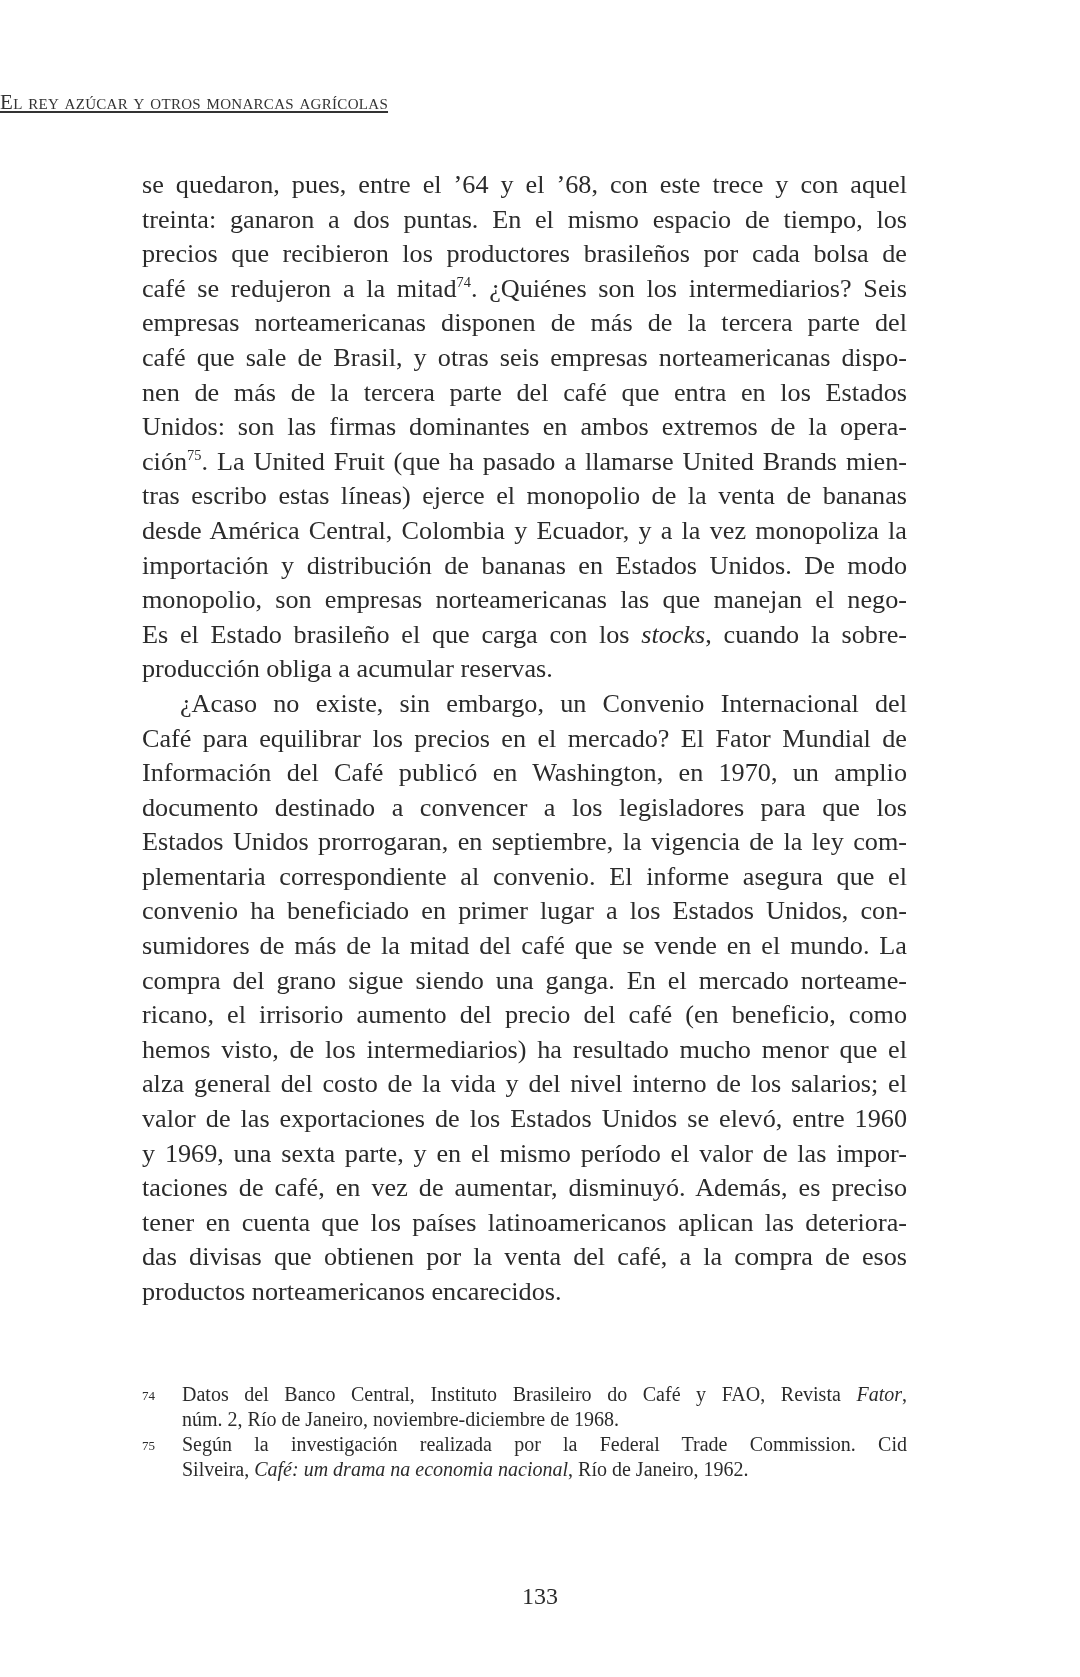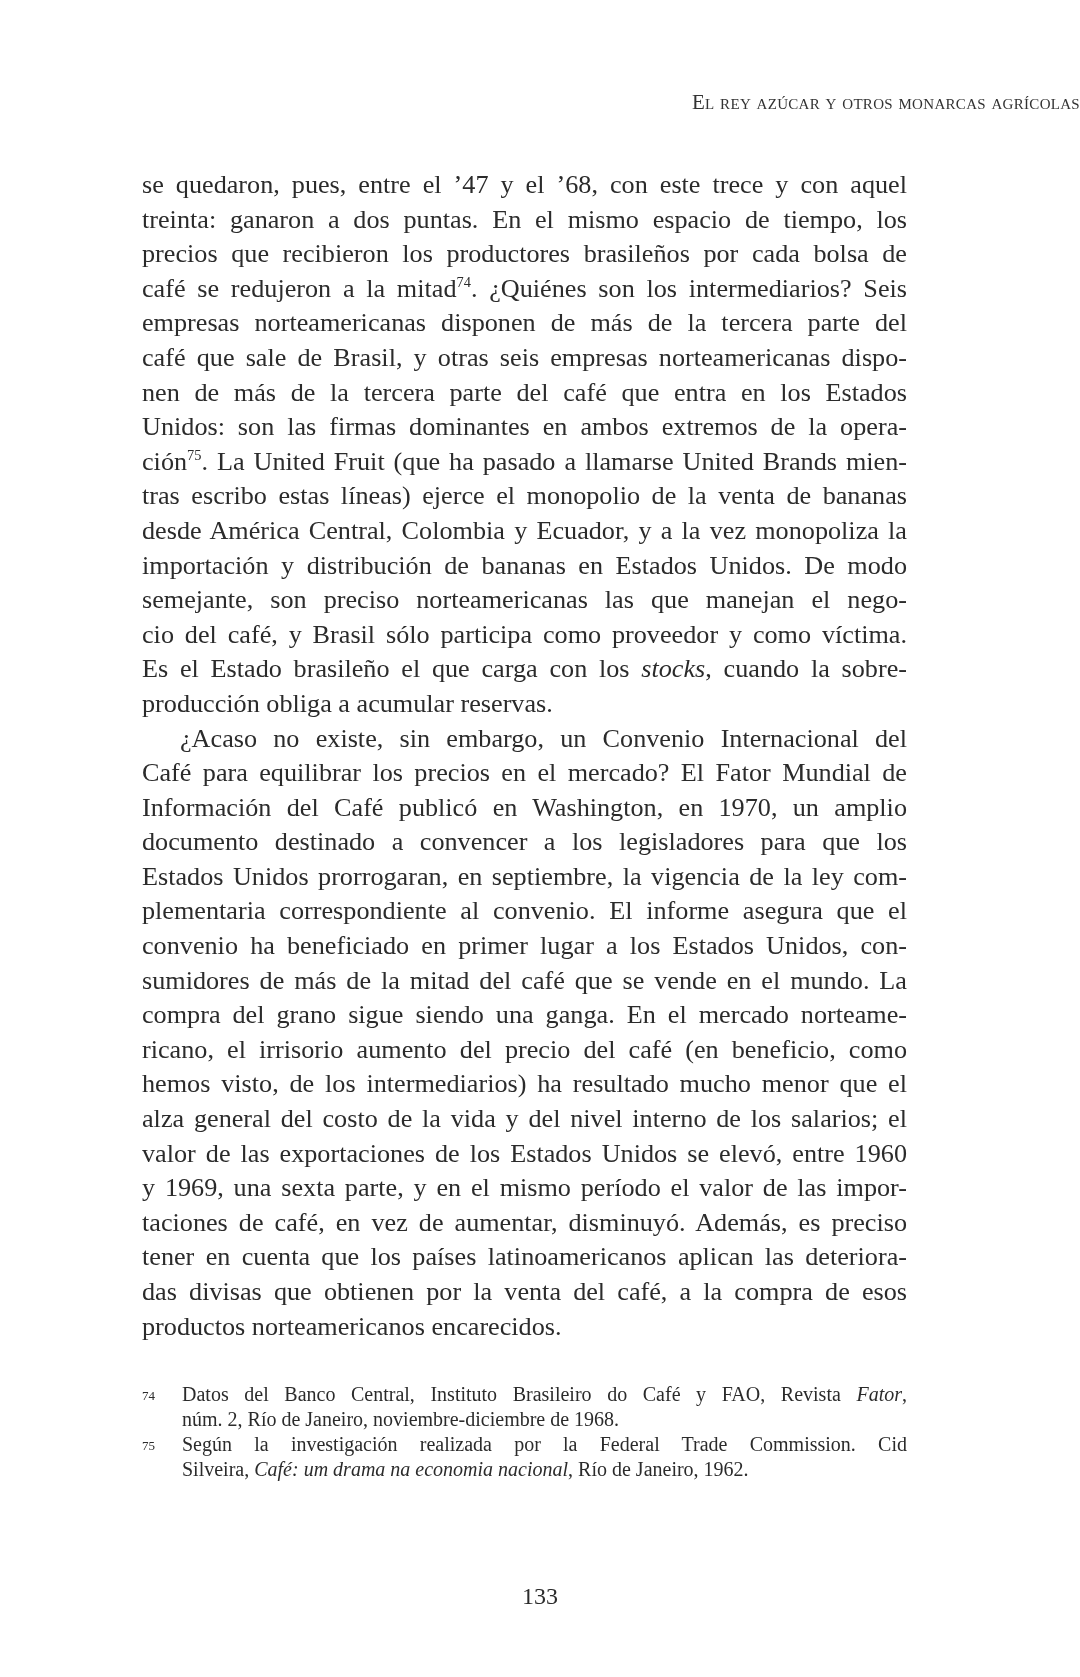"El rey azúcar y otros" .running-header { text-align: right -> left; text-decoration: none -> underline }
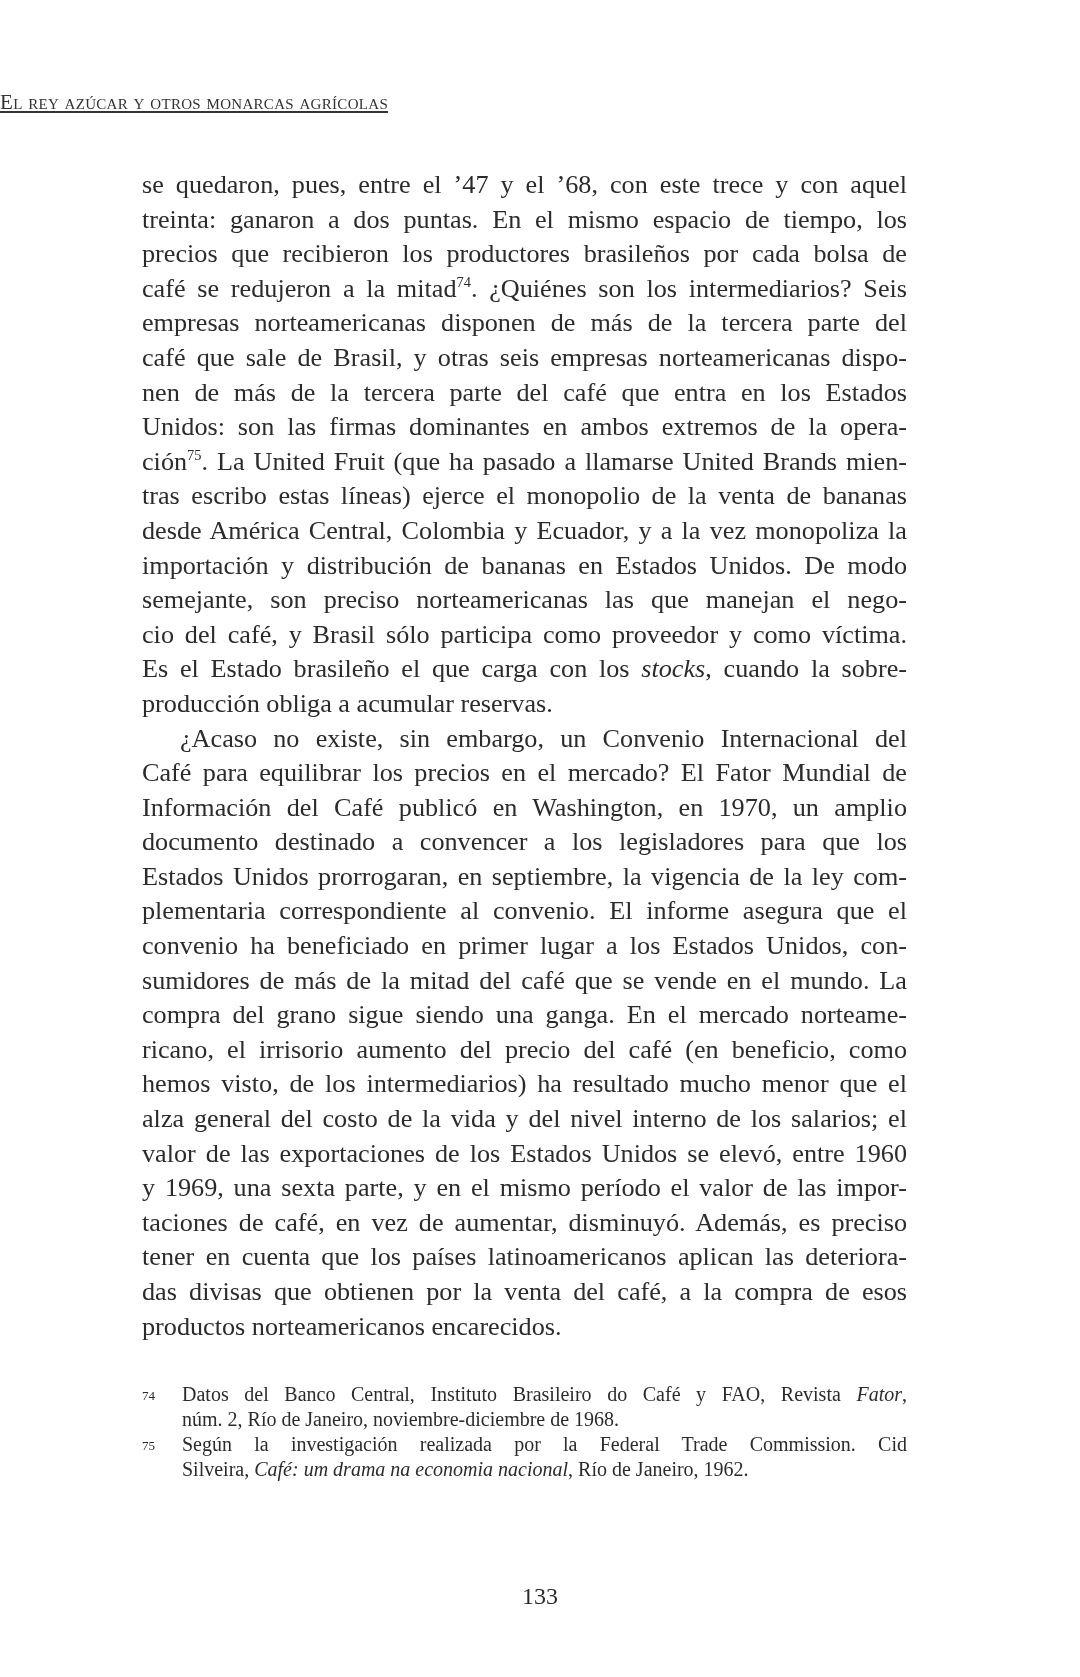"se quedaron, pues, entre el" span.line { text: ’47 -> ’64 }
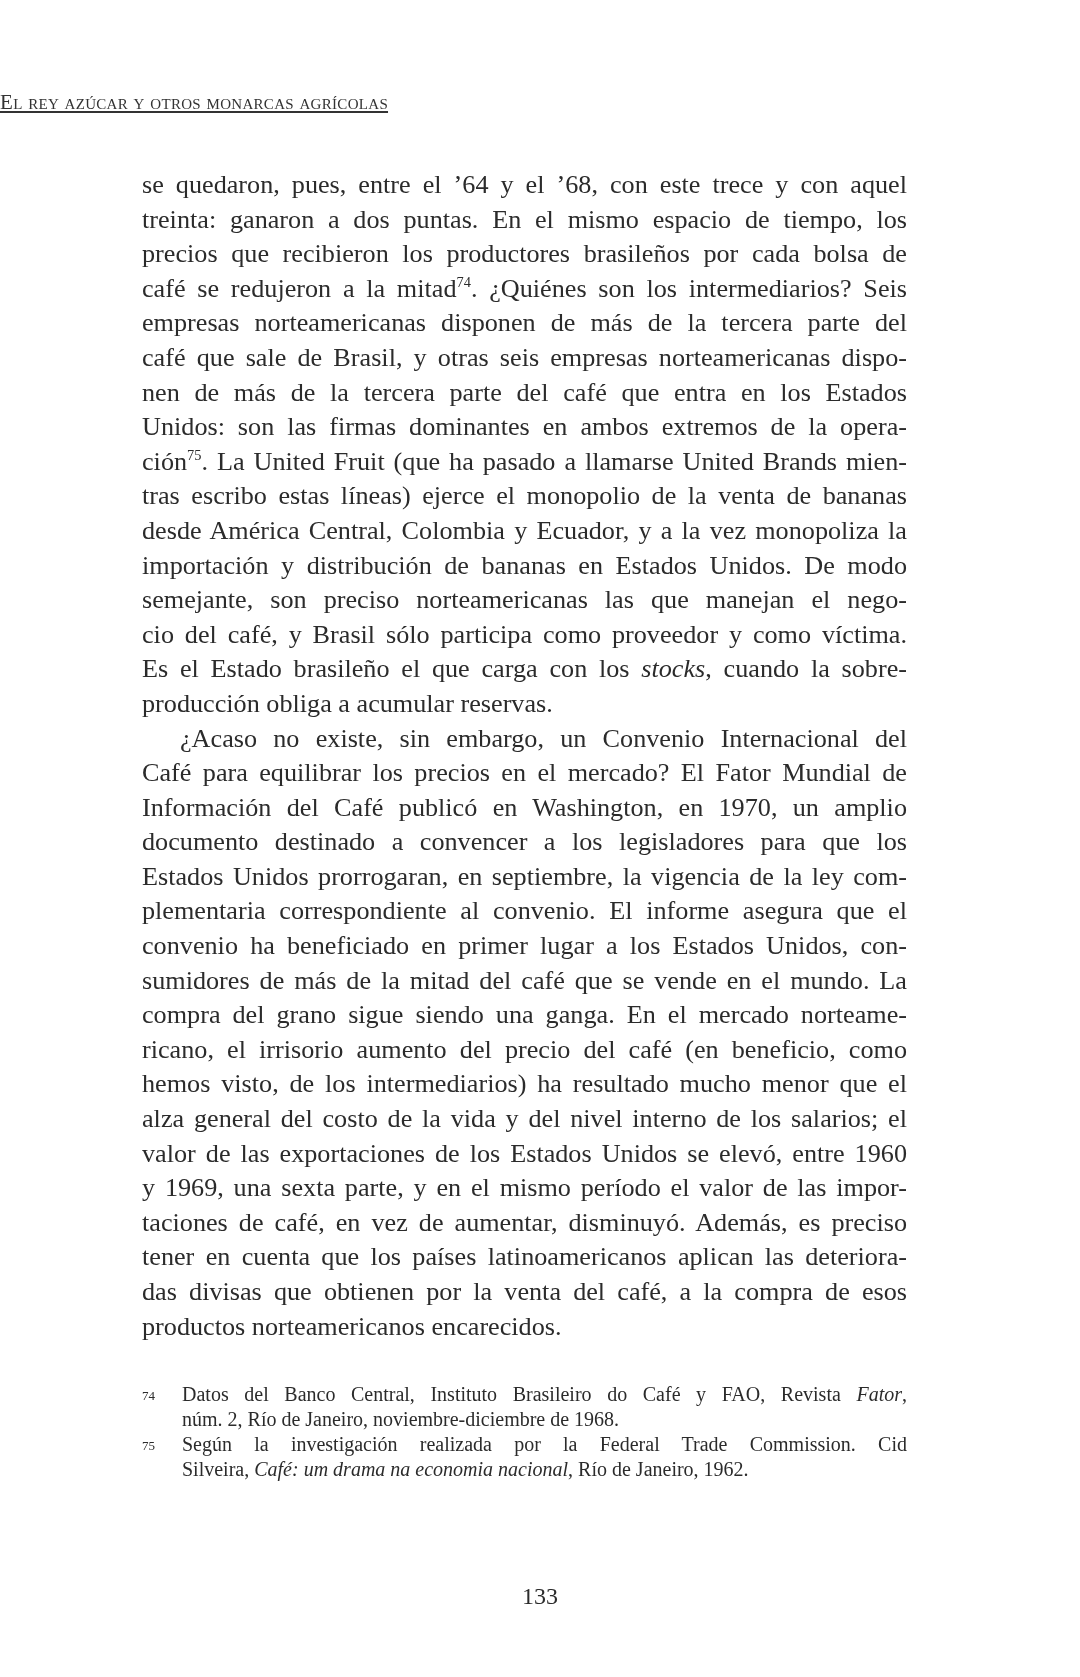"semejante, son preciso norteamericanas" span.line { text: semejante, son preciso -> monopolio, son empresas }
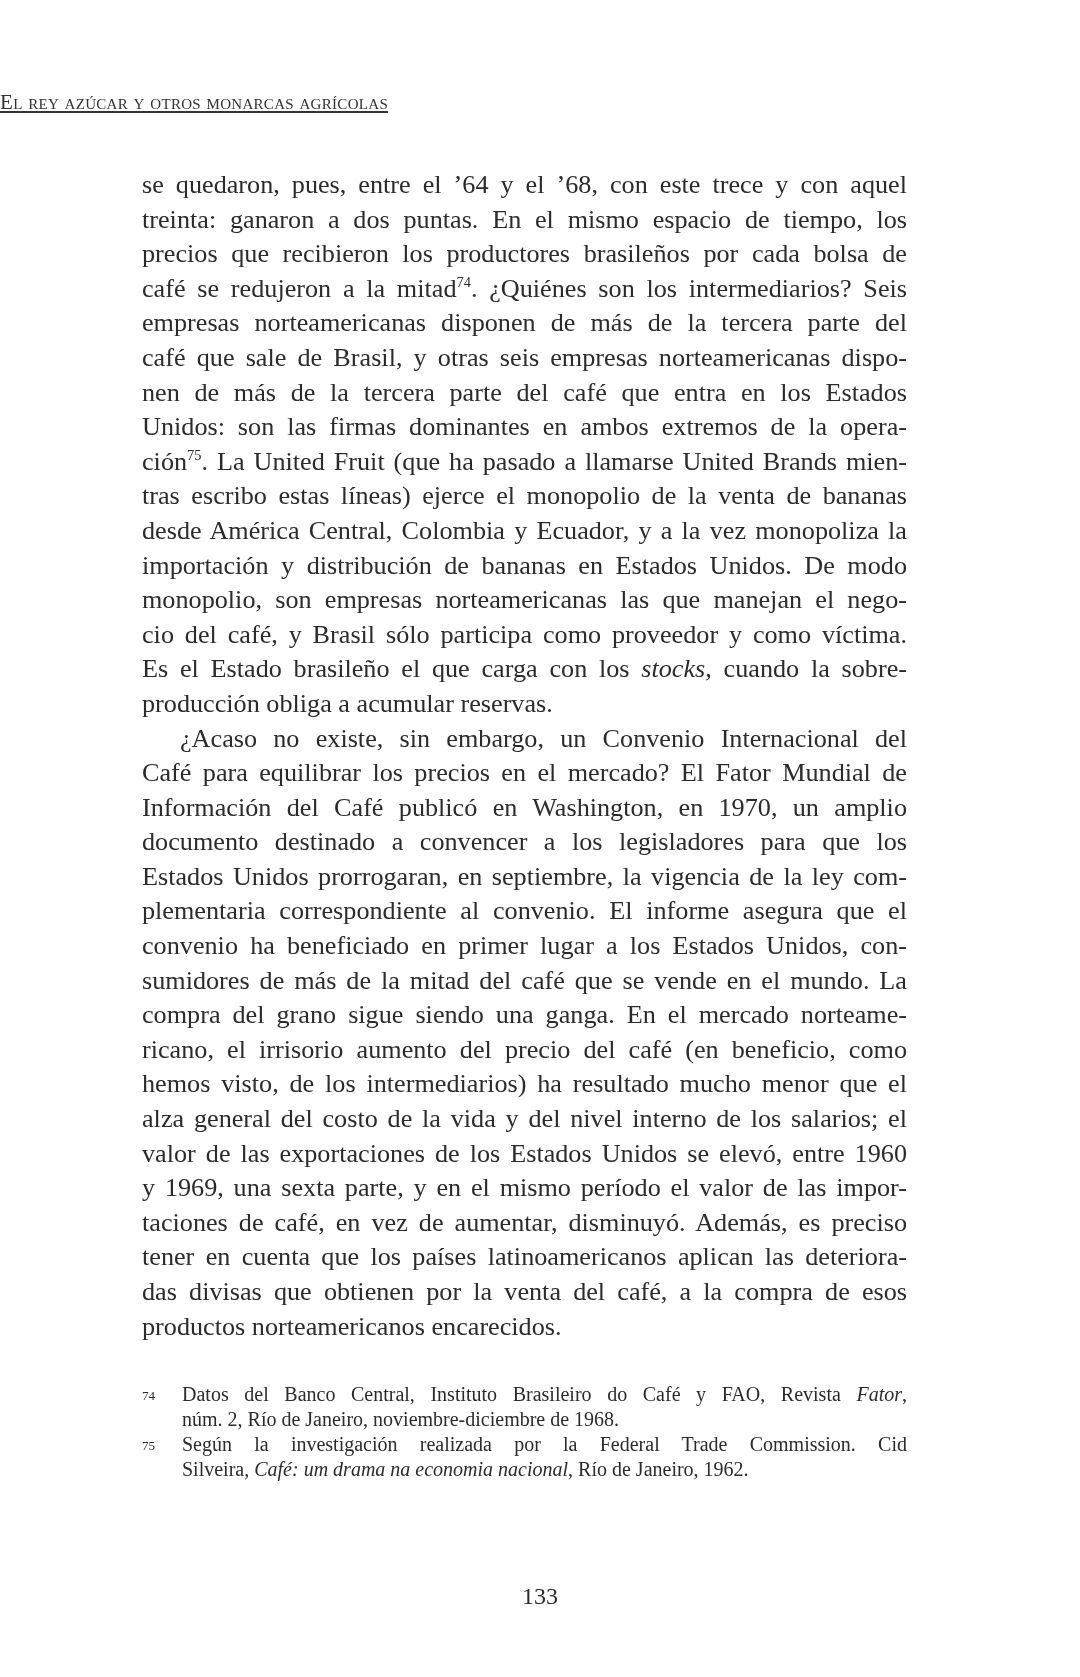"cio del café, y Brasil" span.line { html: <span>cio del café, y Brasil sólo participa como proveedor y como víctima.</span> -> none }
